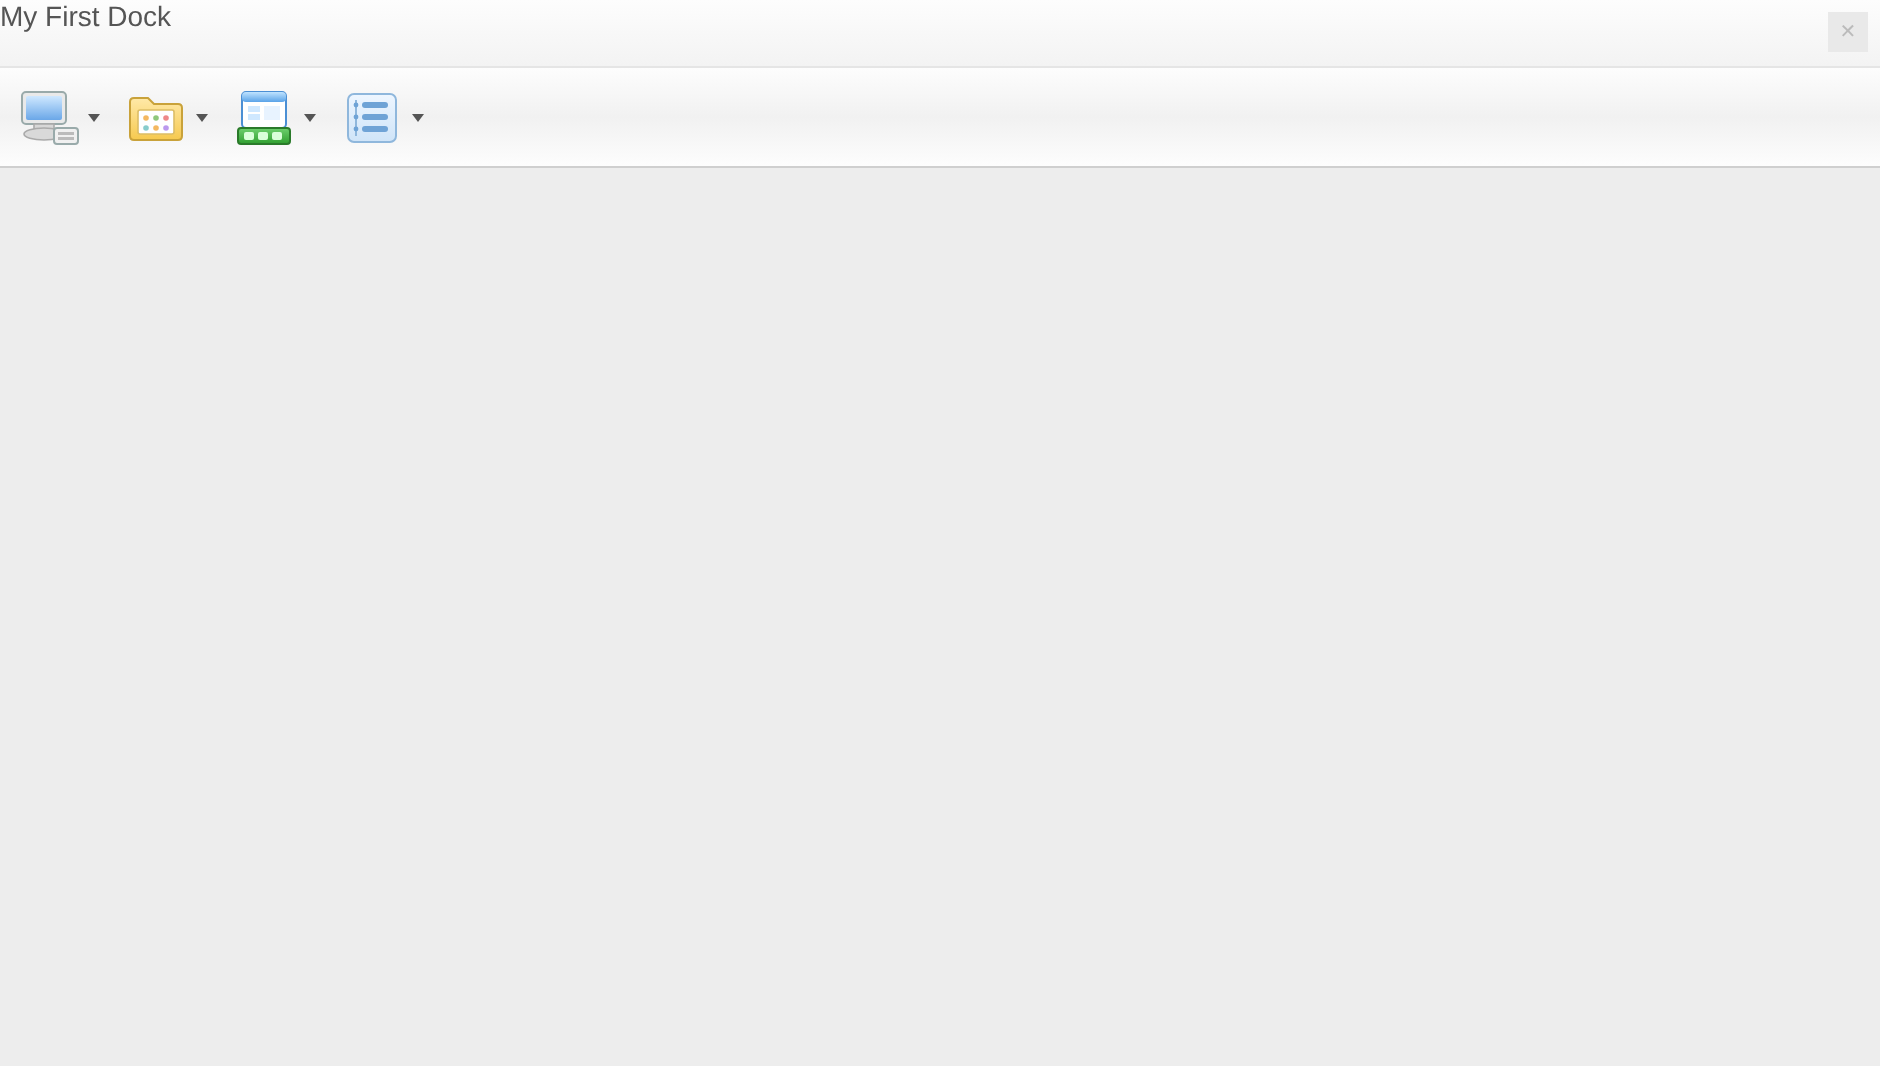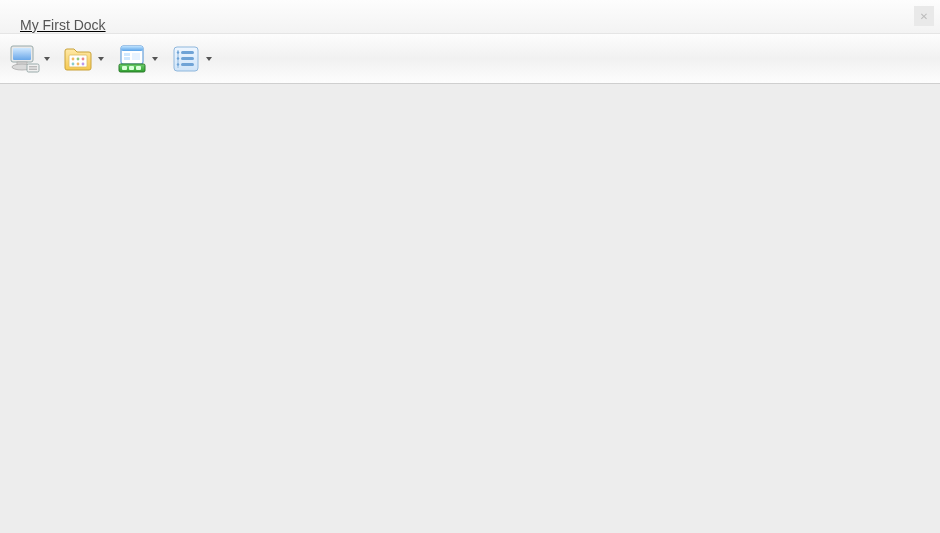"My First Dock" .titlebar { align-items: flex-end -> flex-start; padding: 0 20px -> 0 0; text-decoration: underline -> none }
